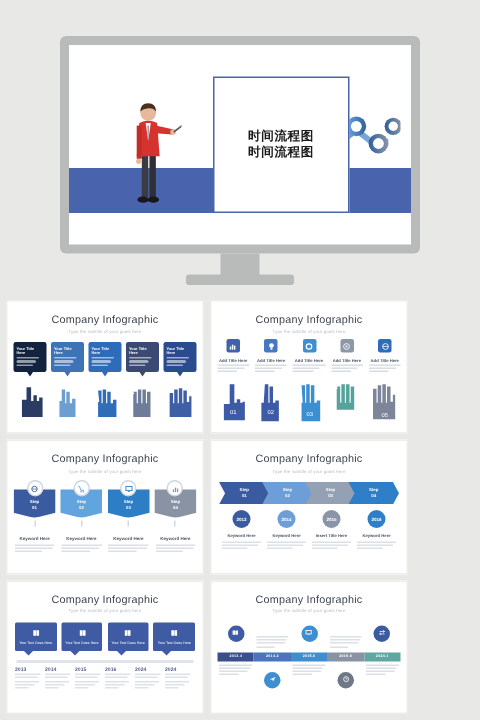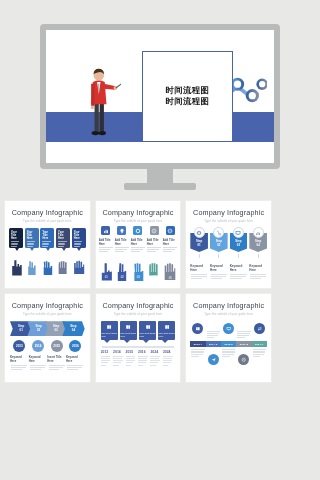"Company Infographic" .grid { grid-template-columns: 1fr 1fr 1fr -> 1fr 1fr }
